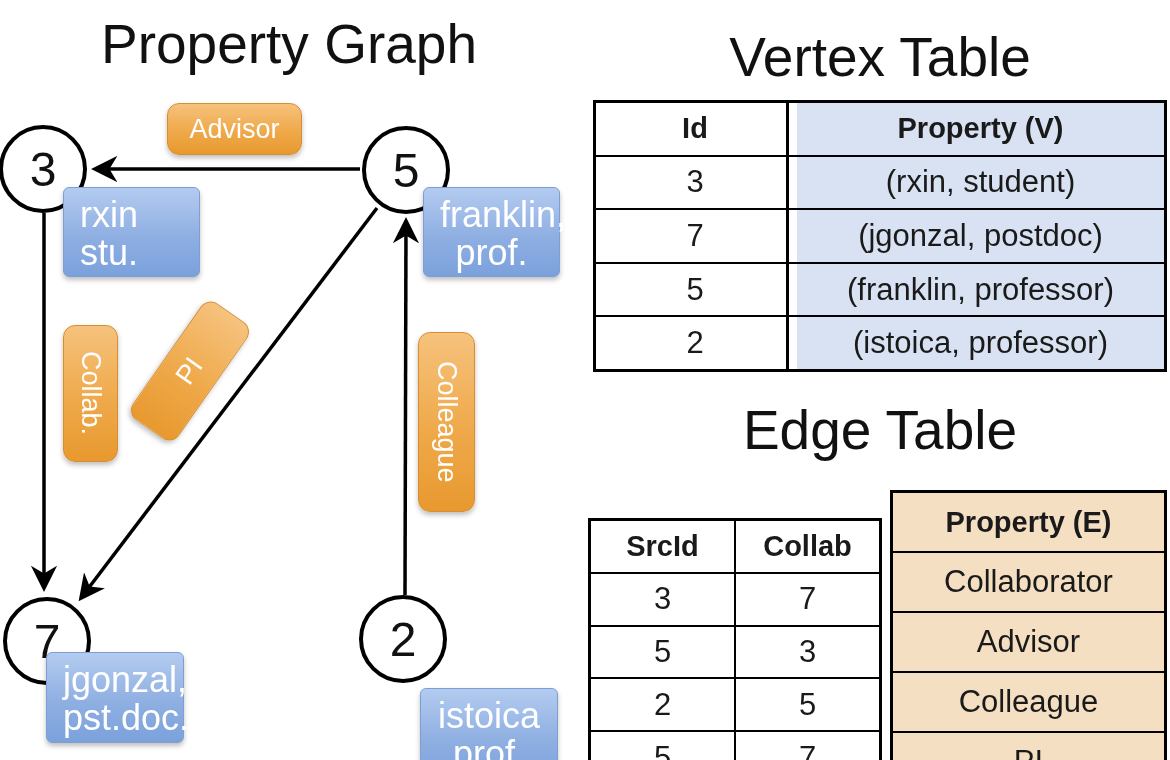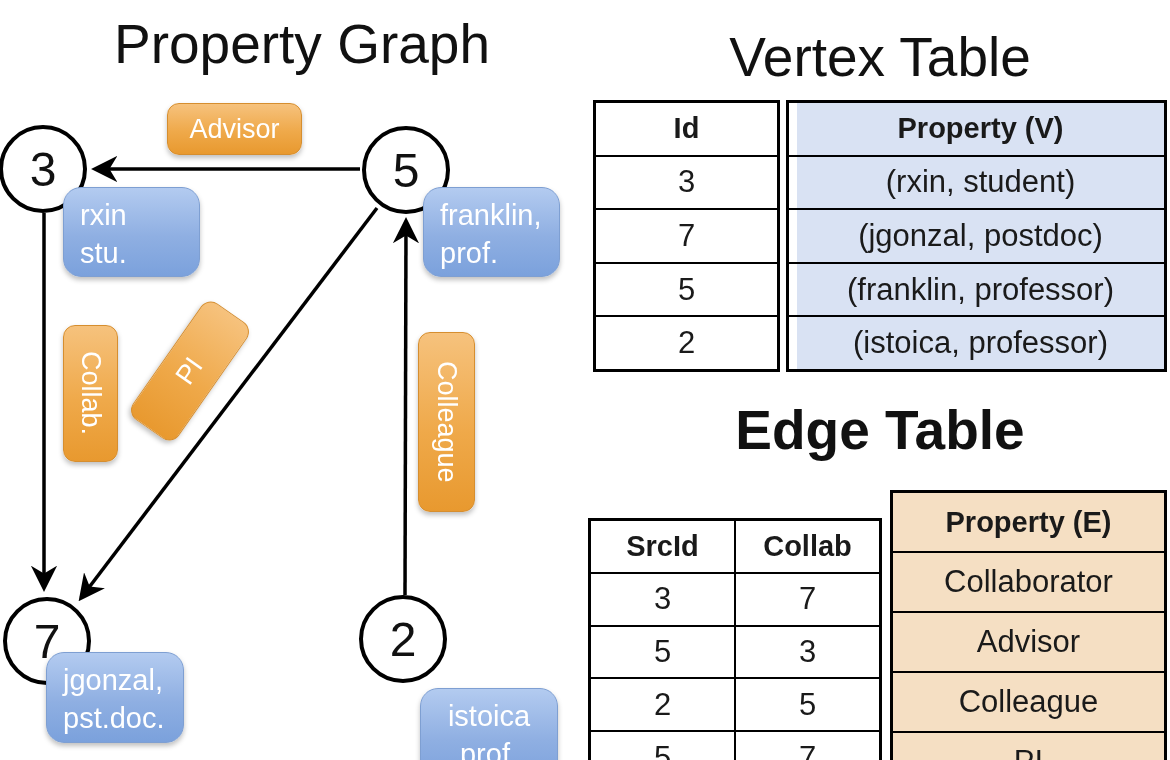"Property Graph" #graph-title { left: 17px -> 4px }
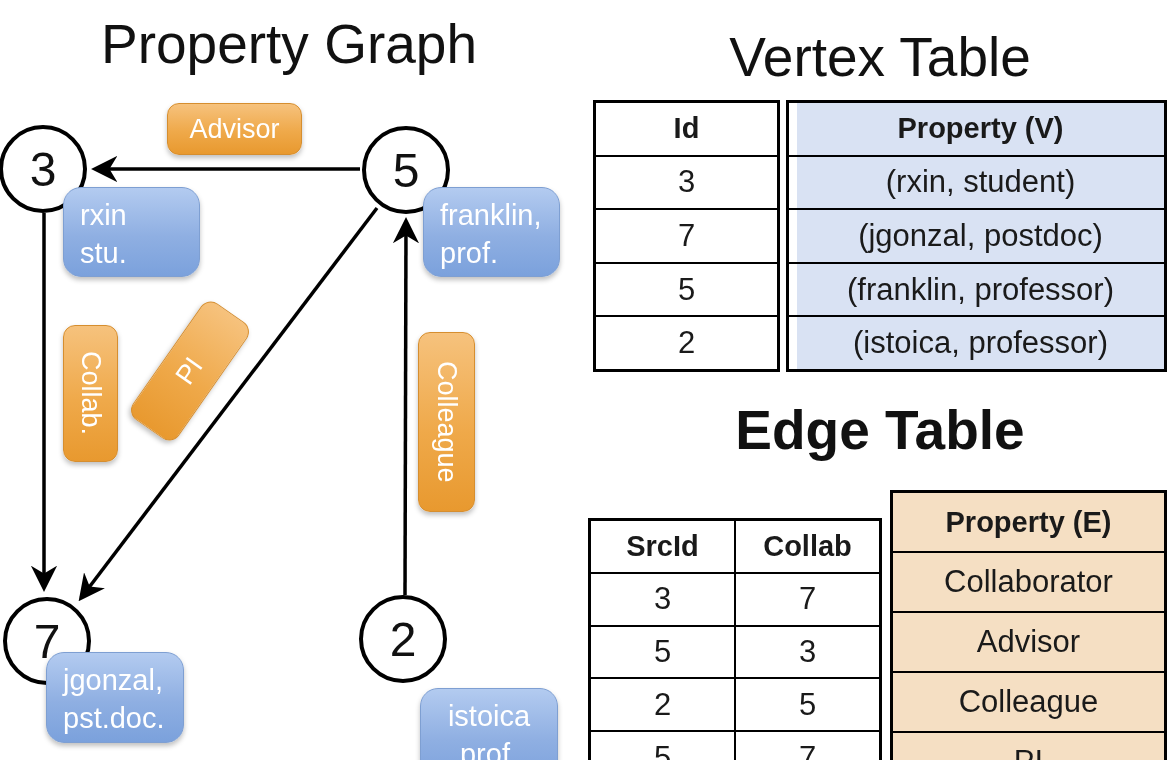"Id" #vt-id { width: 187px -> 204px }
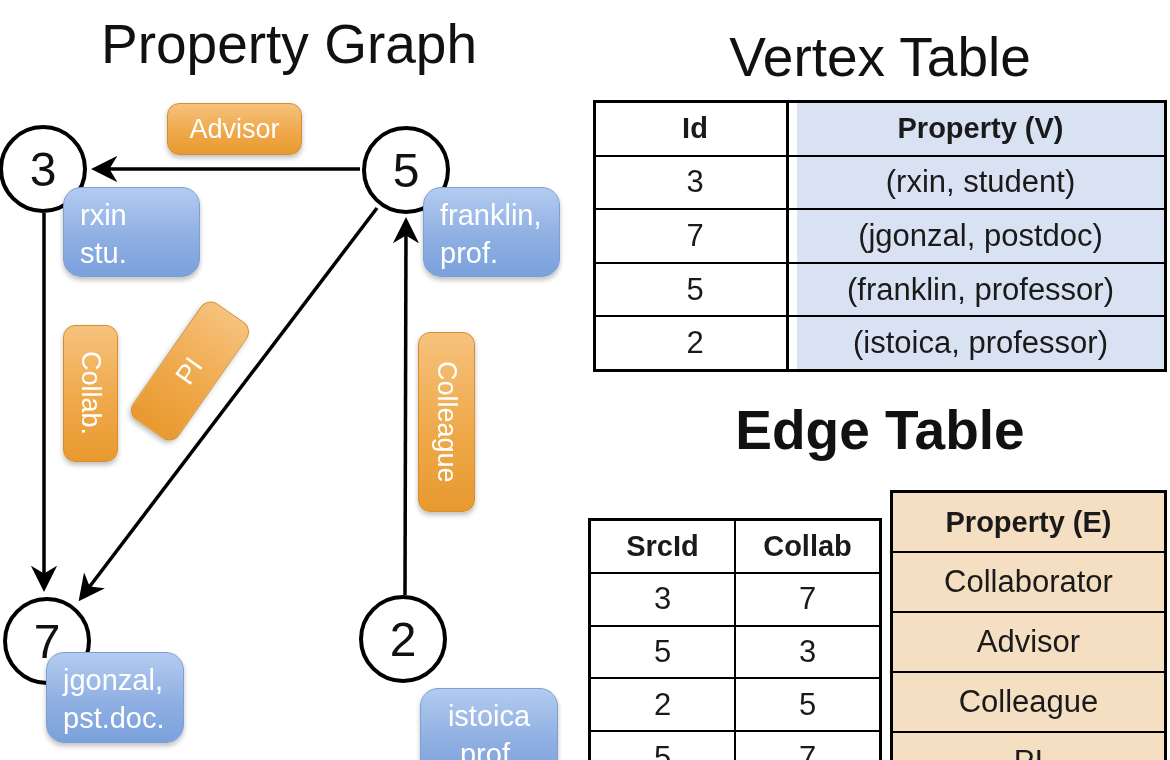"rxin" .vbox { border-radius: 18px -> 6px; font-size: 29px -> 36px }
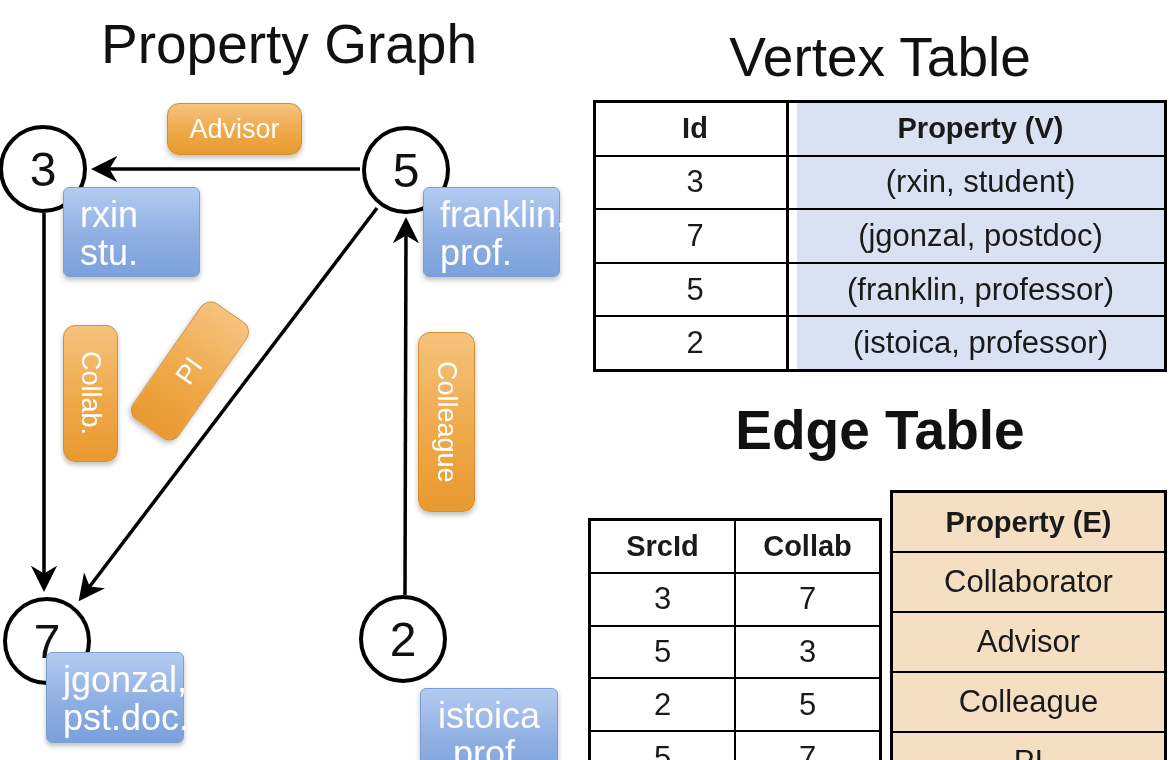"franklin," #vbox-franklin { text-align: none -> center }
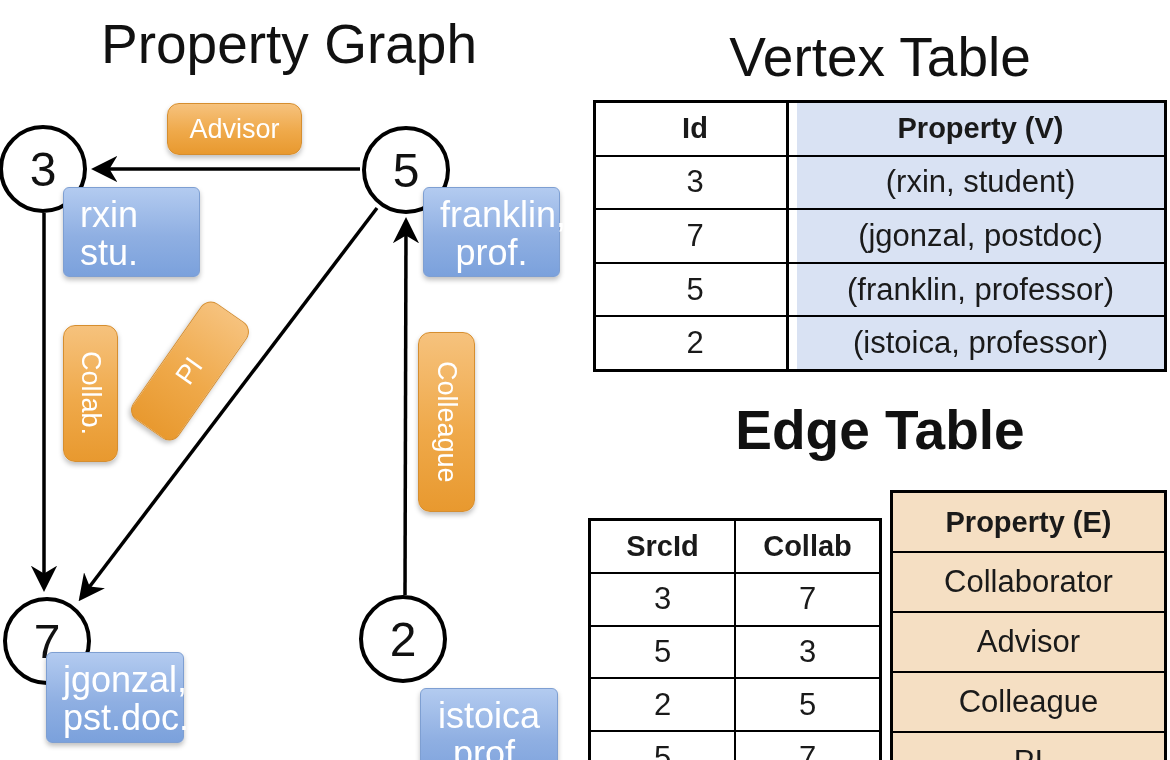"Edge Table" #edge-title { font-weight: bold -> none }
